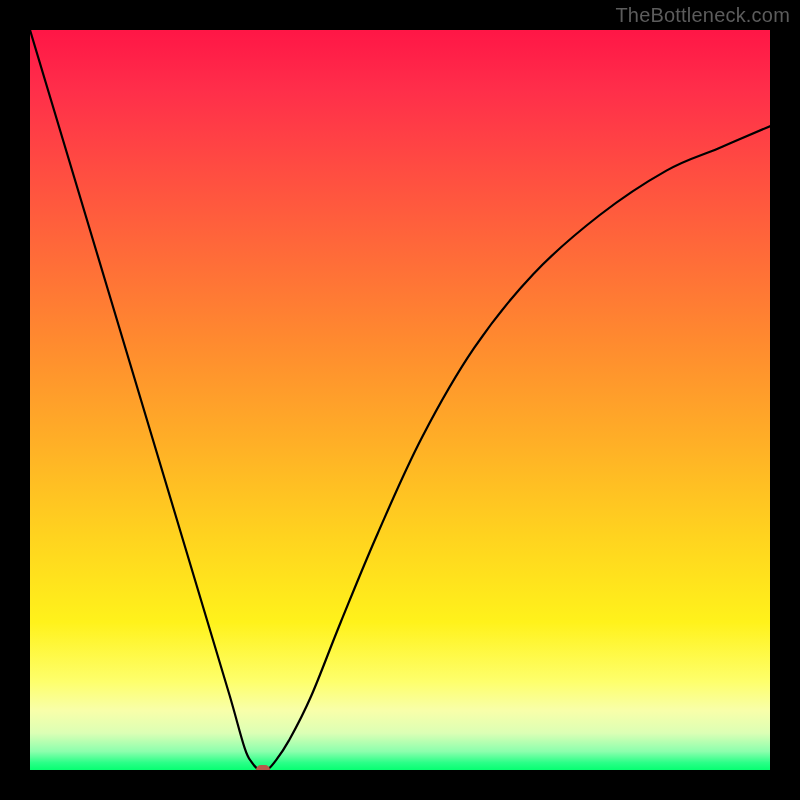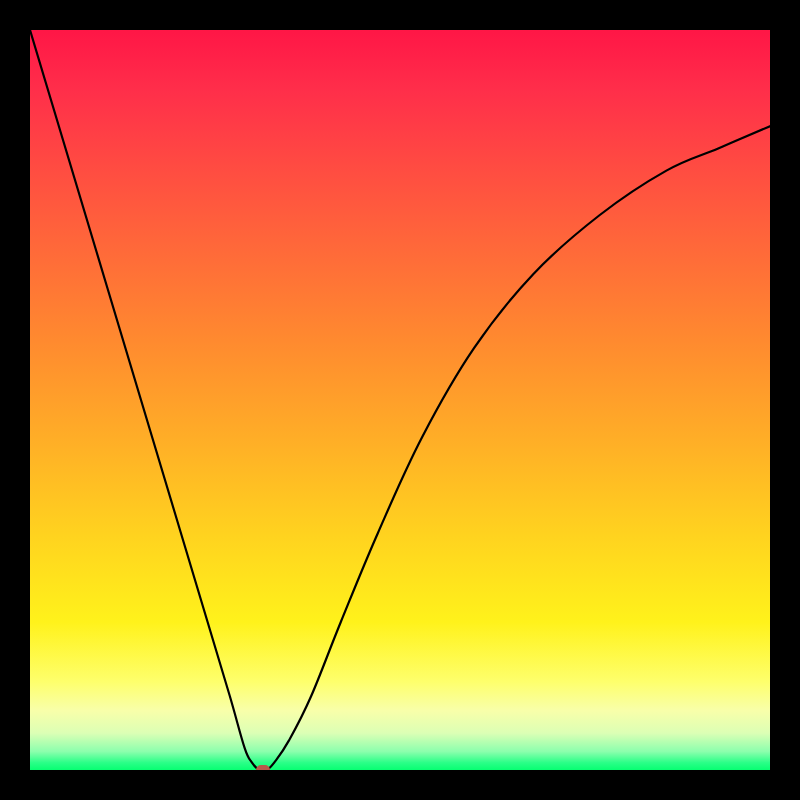"TheBottleneck.com" div.watermark { html: none -> <div>TheBottleneck.com</div> }
